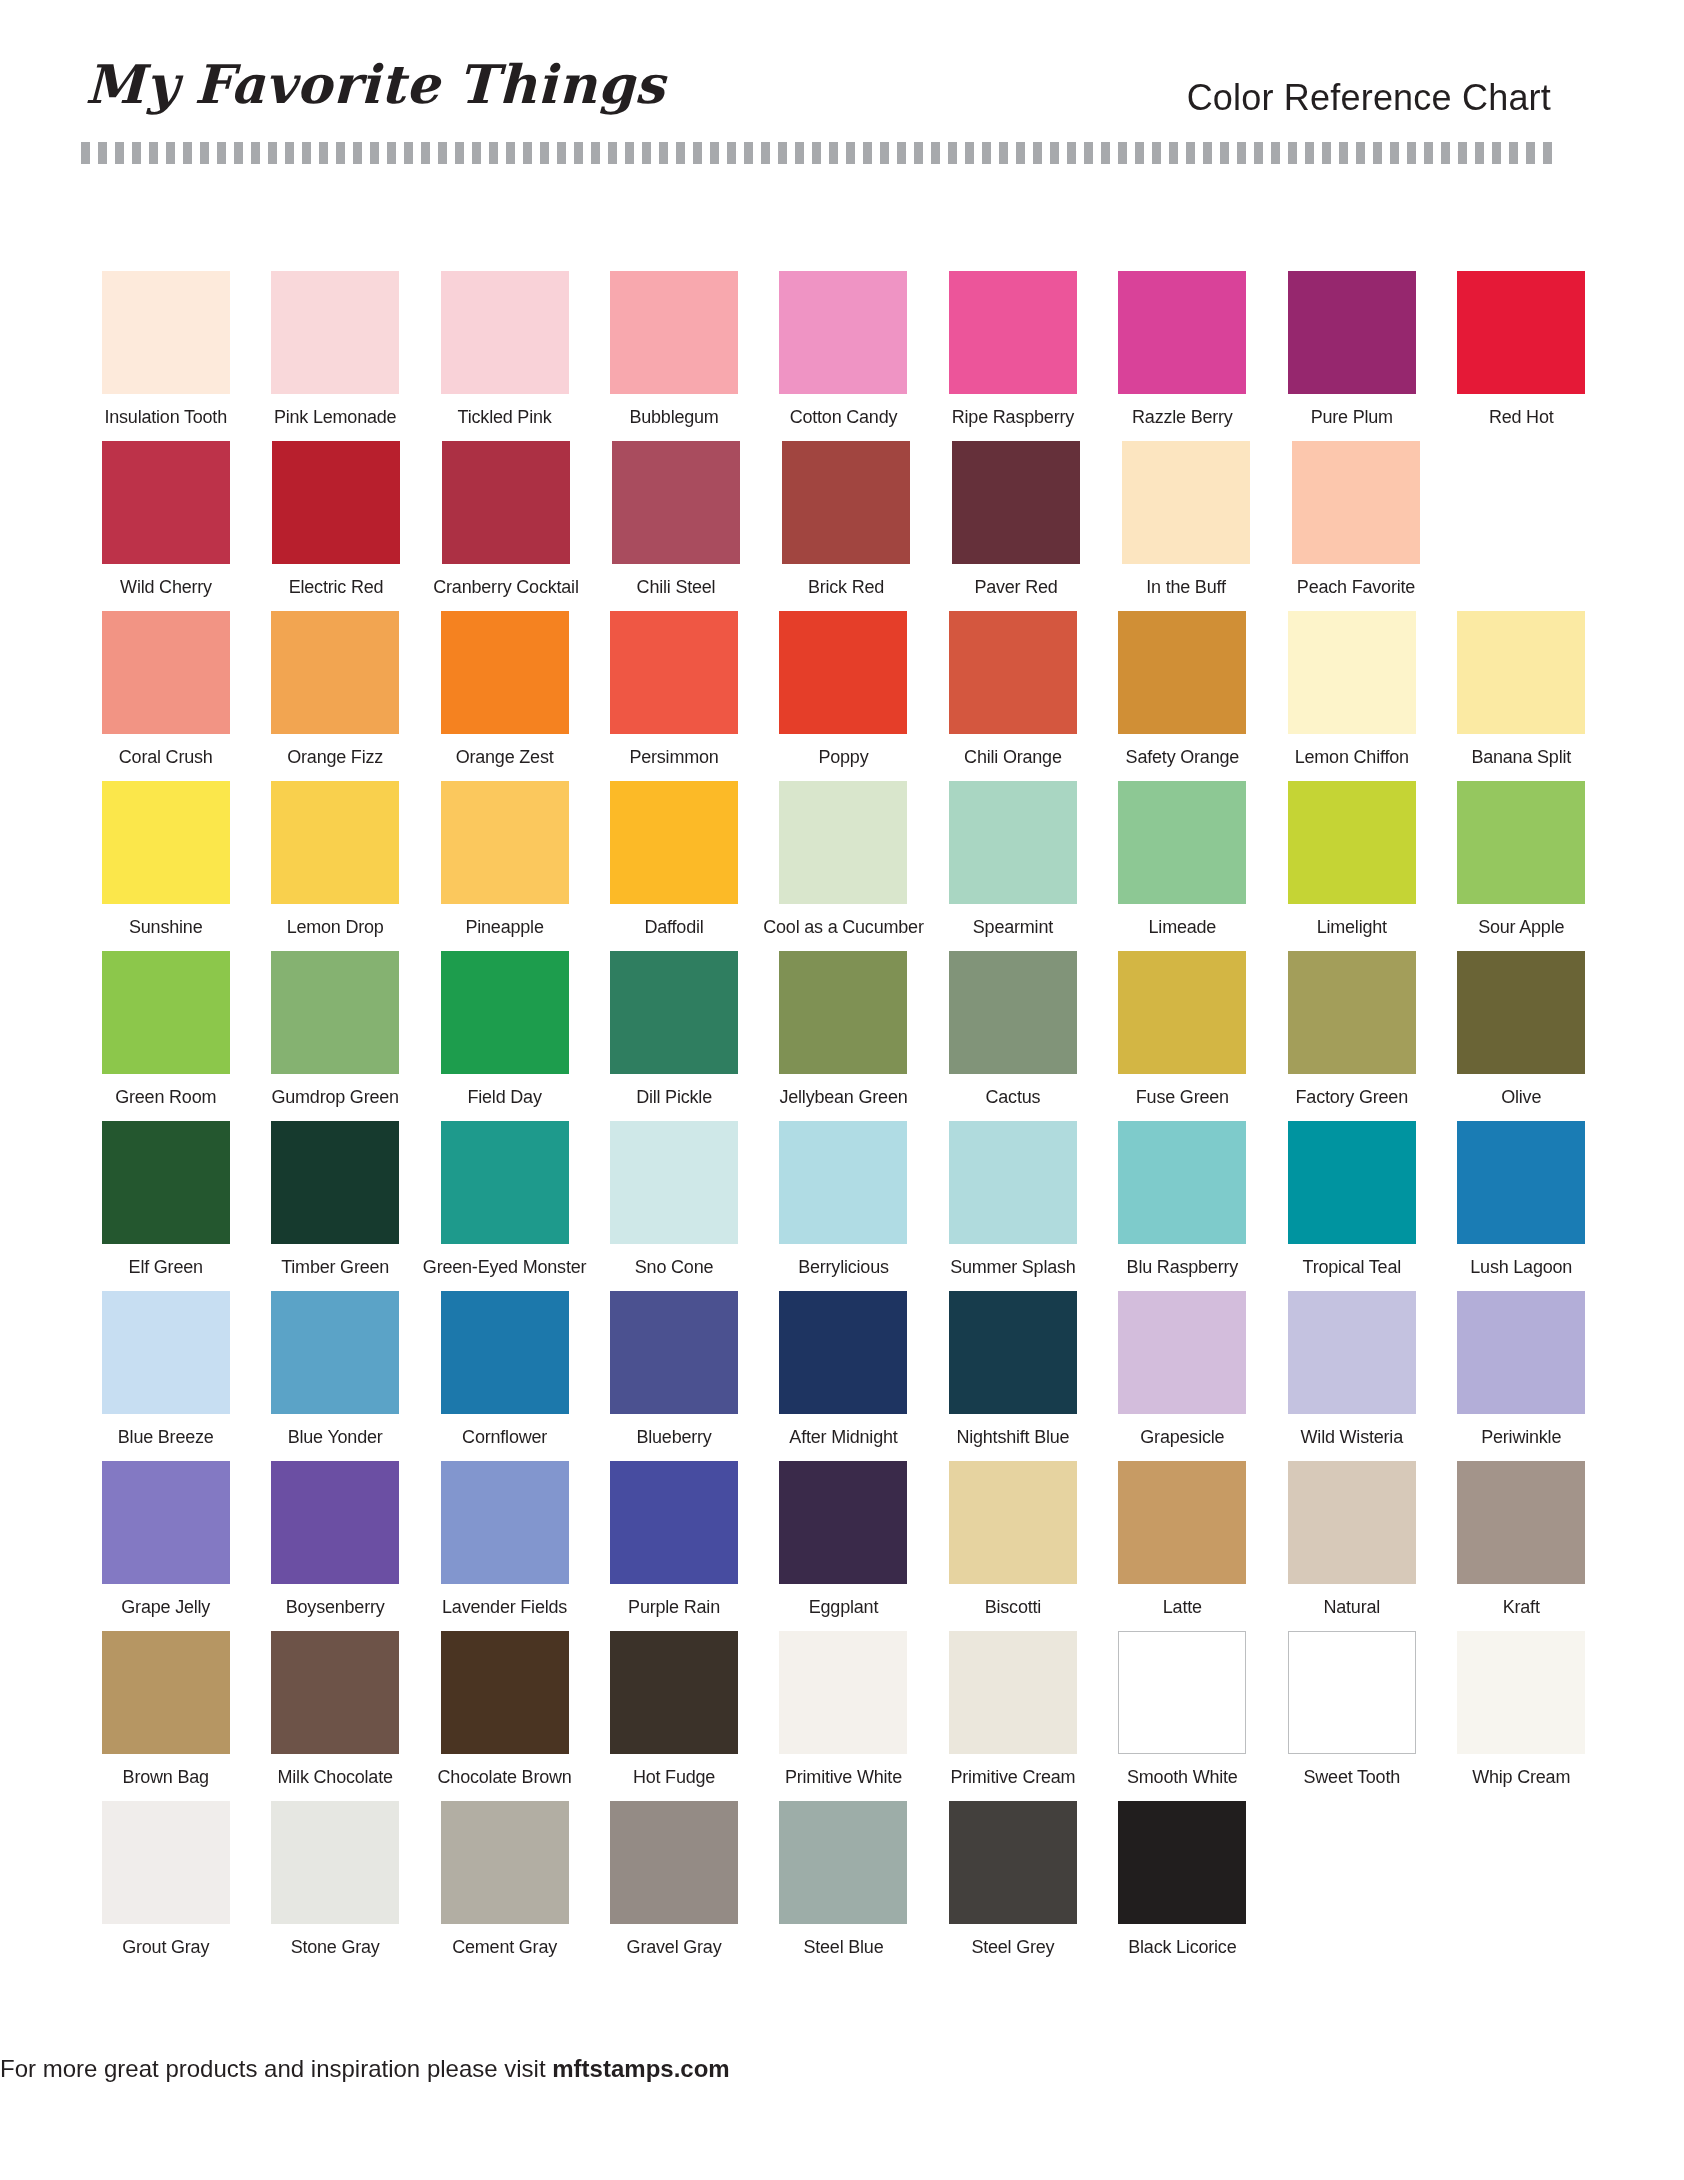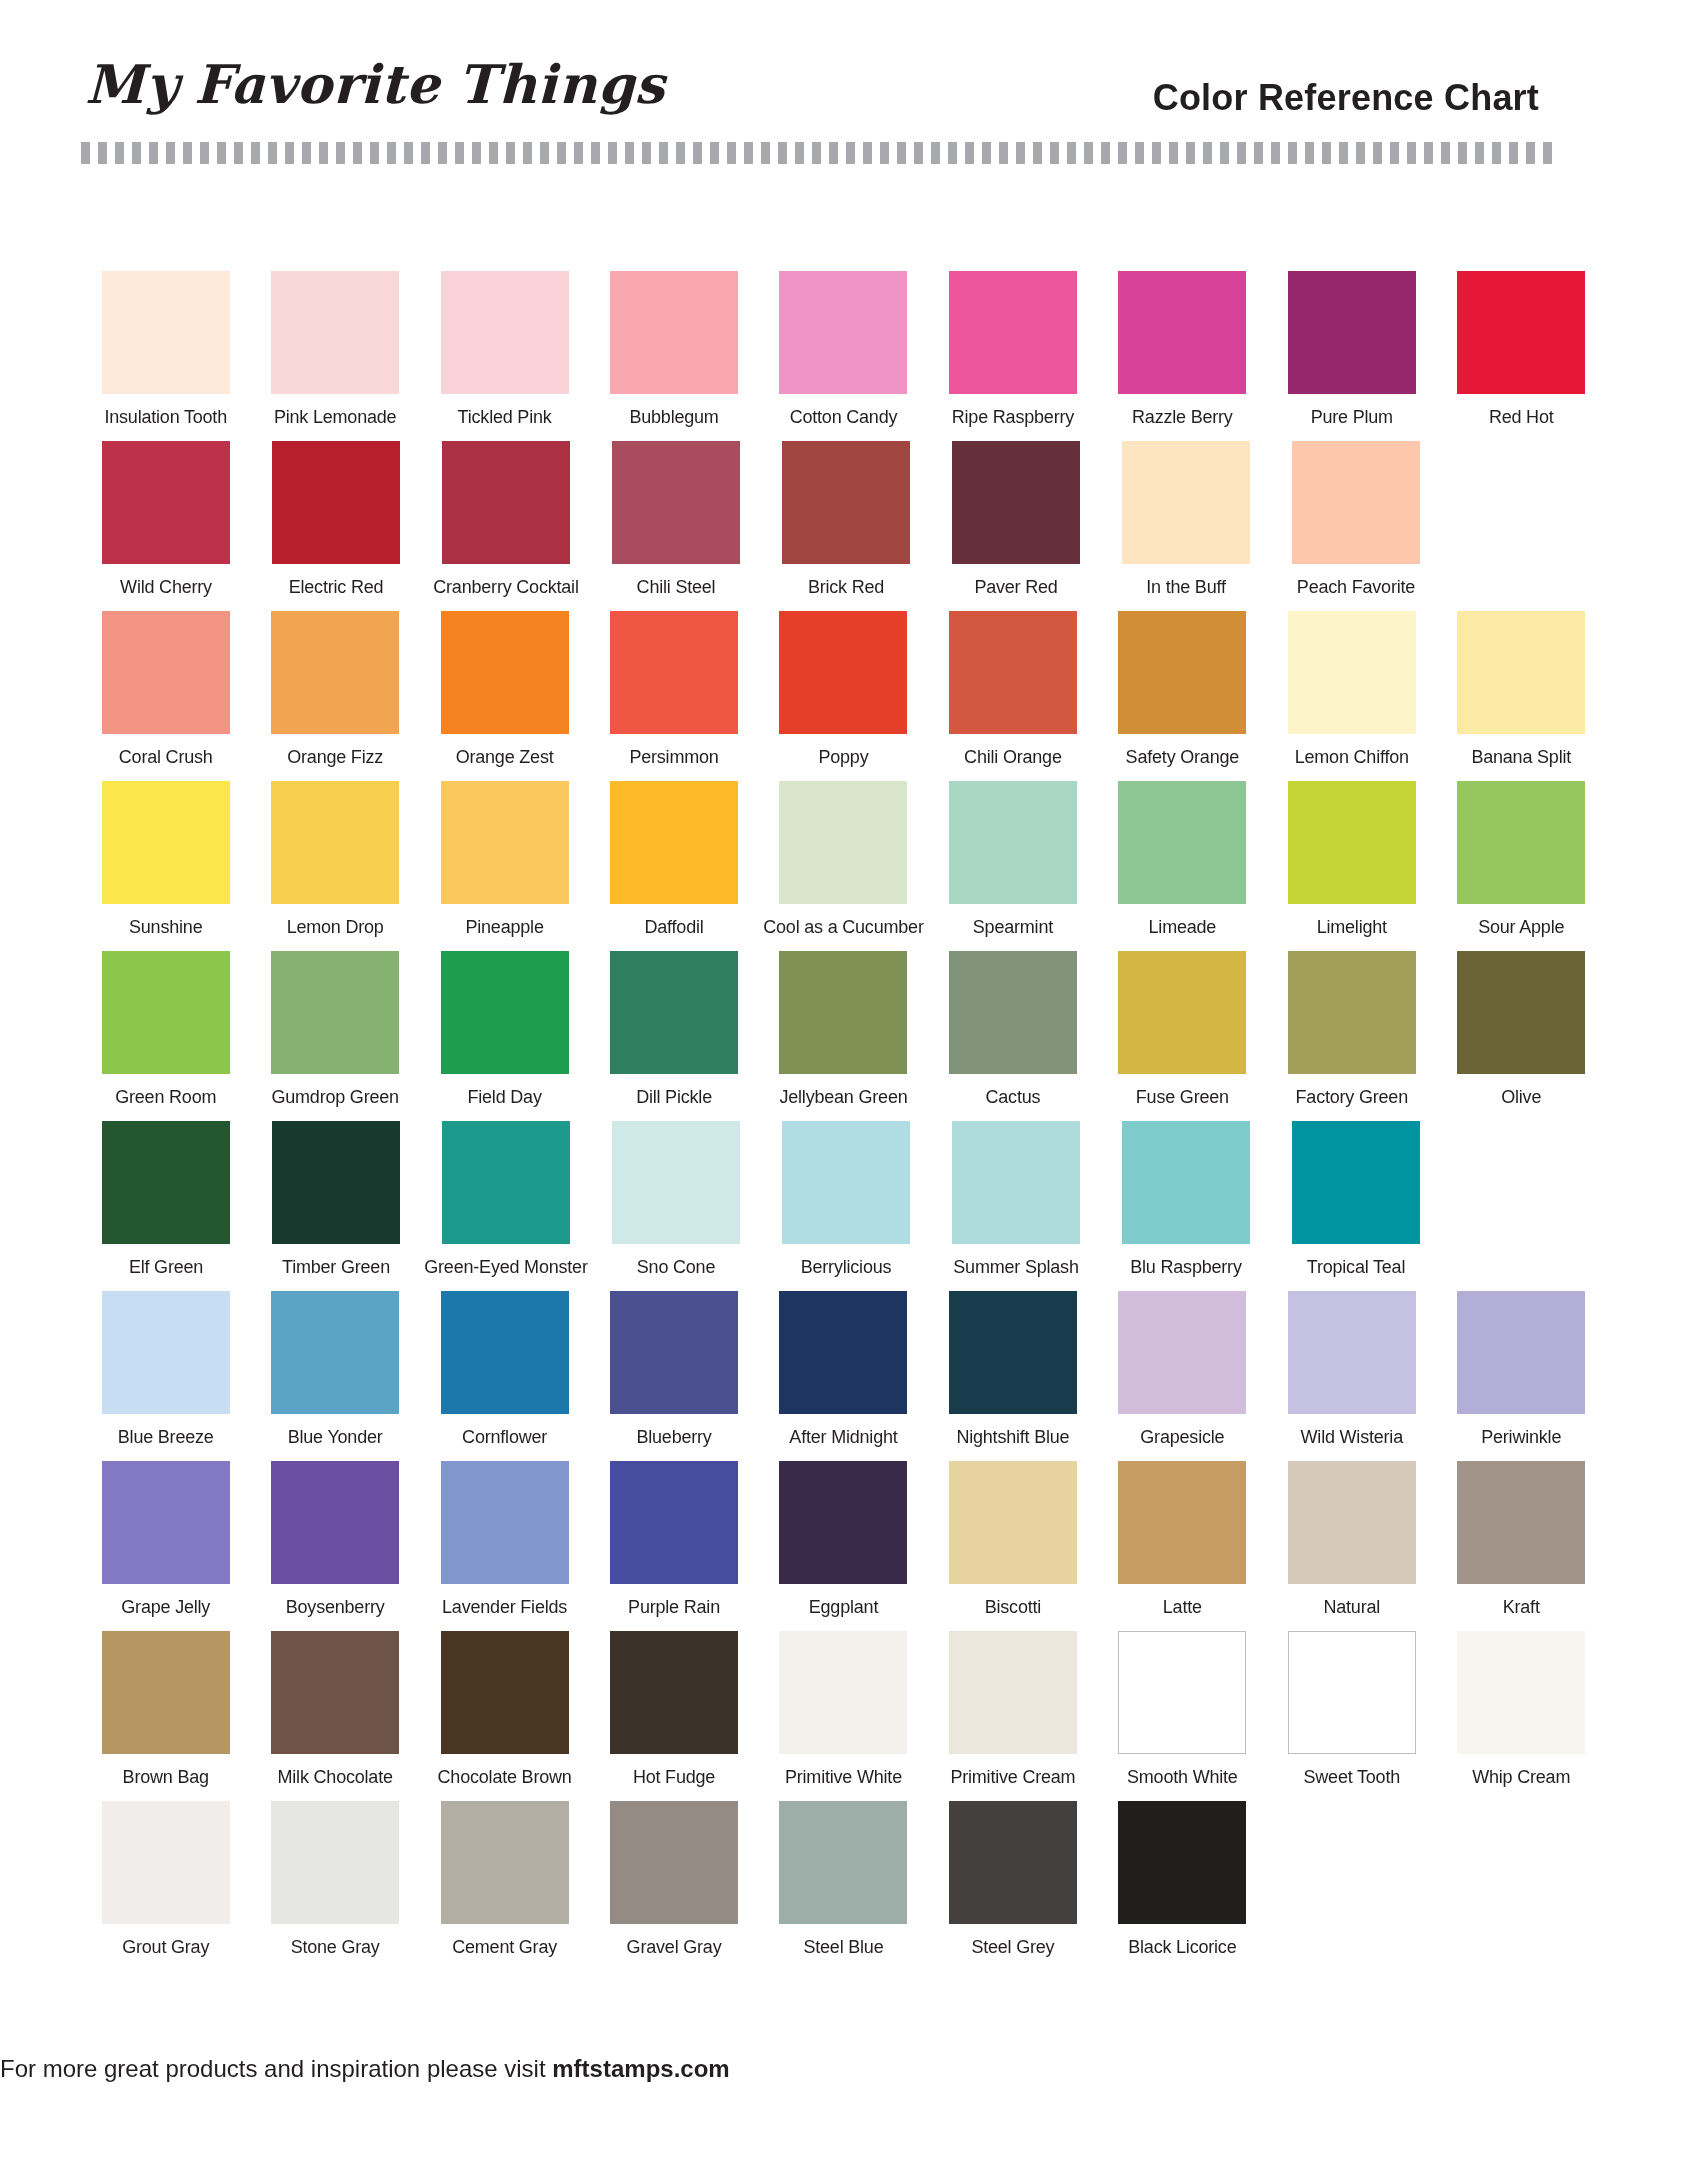"Color Reference Chart" .chart-title { font-weight: 700 -> 400; right: 16px -> 4px }
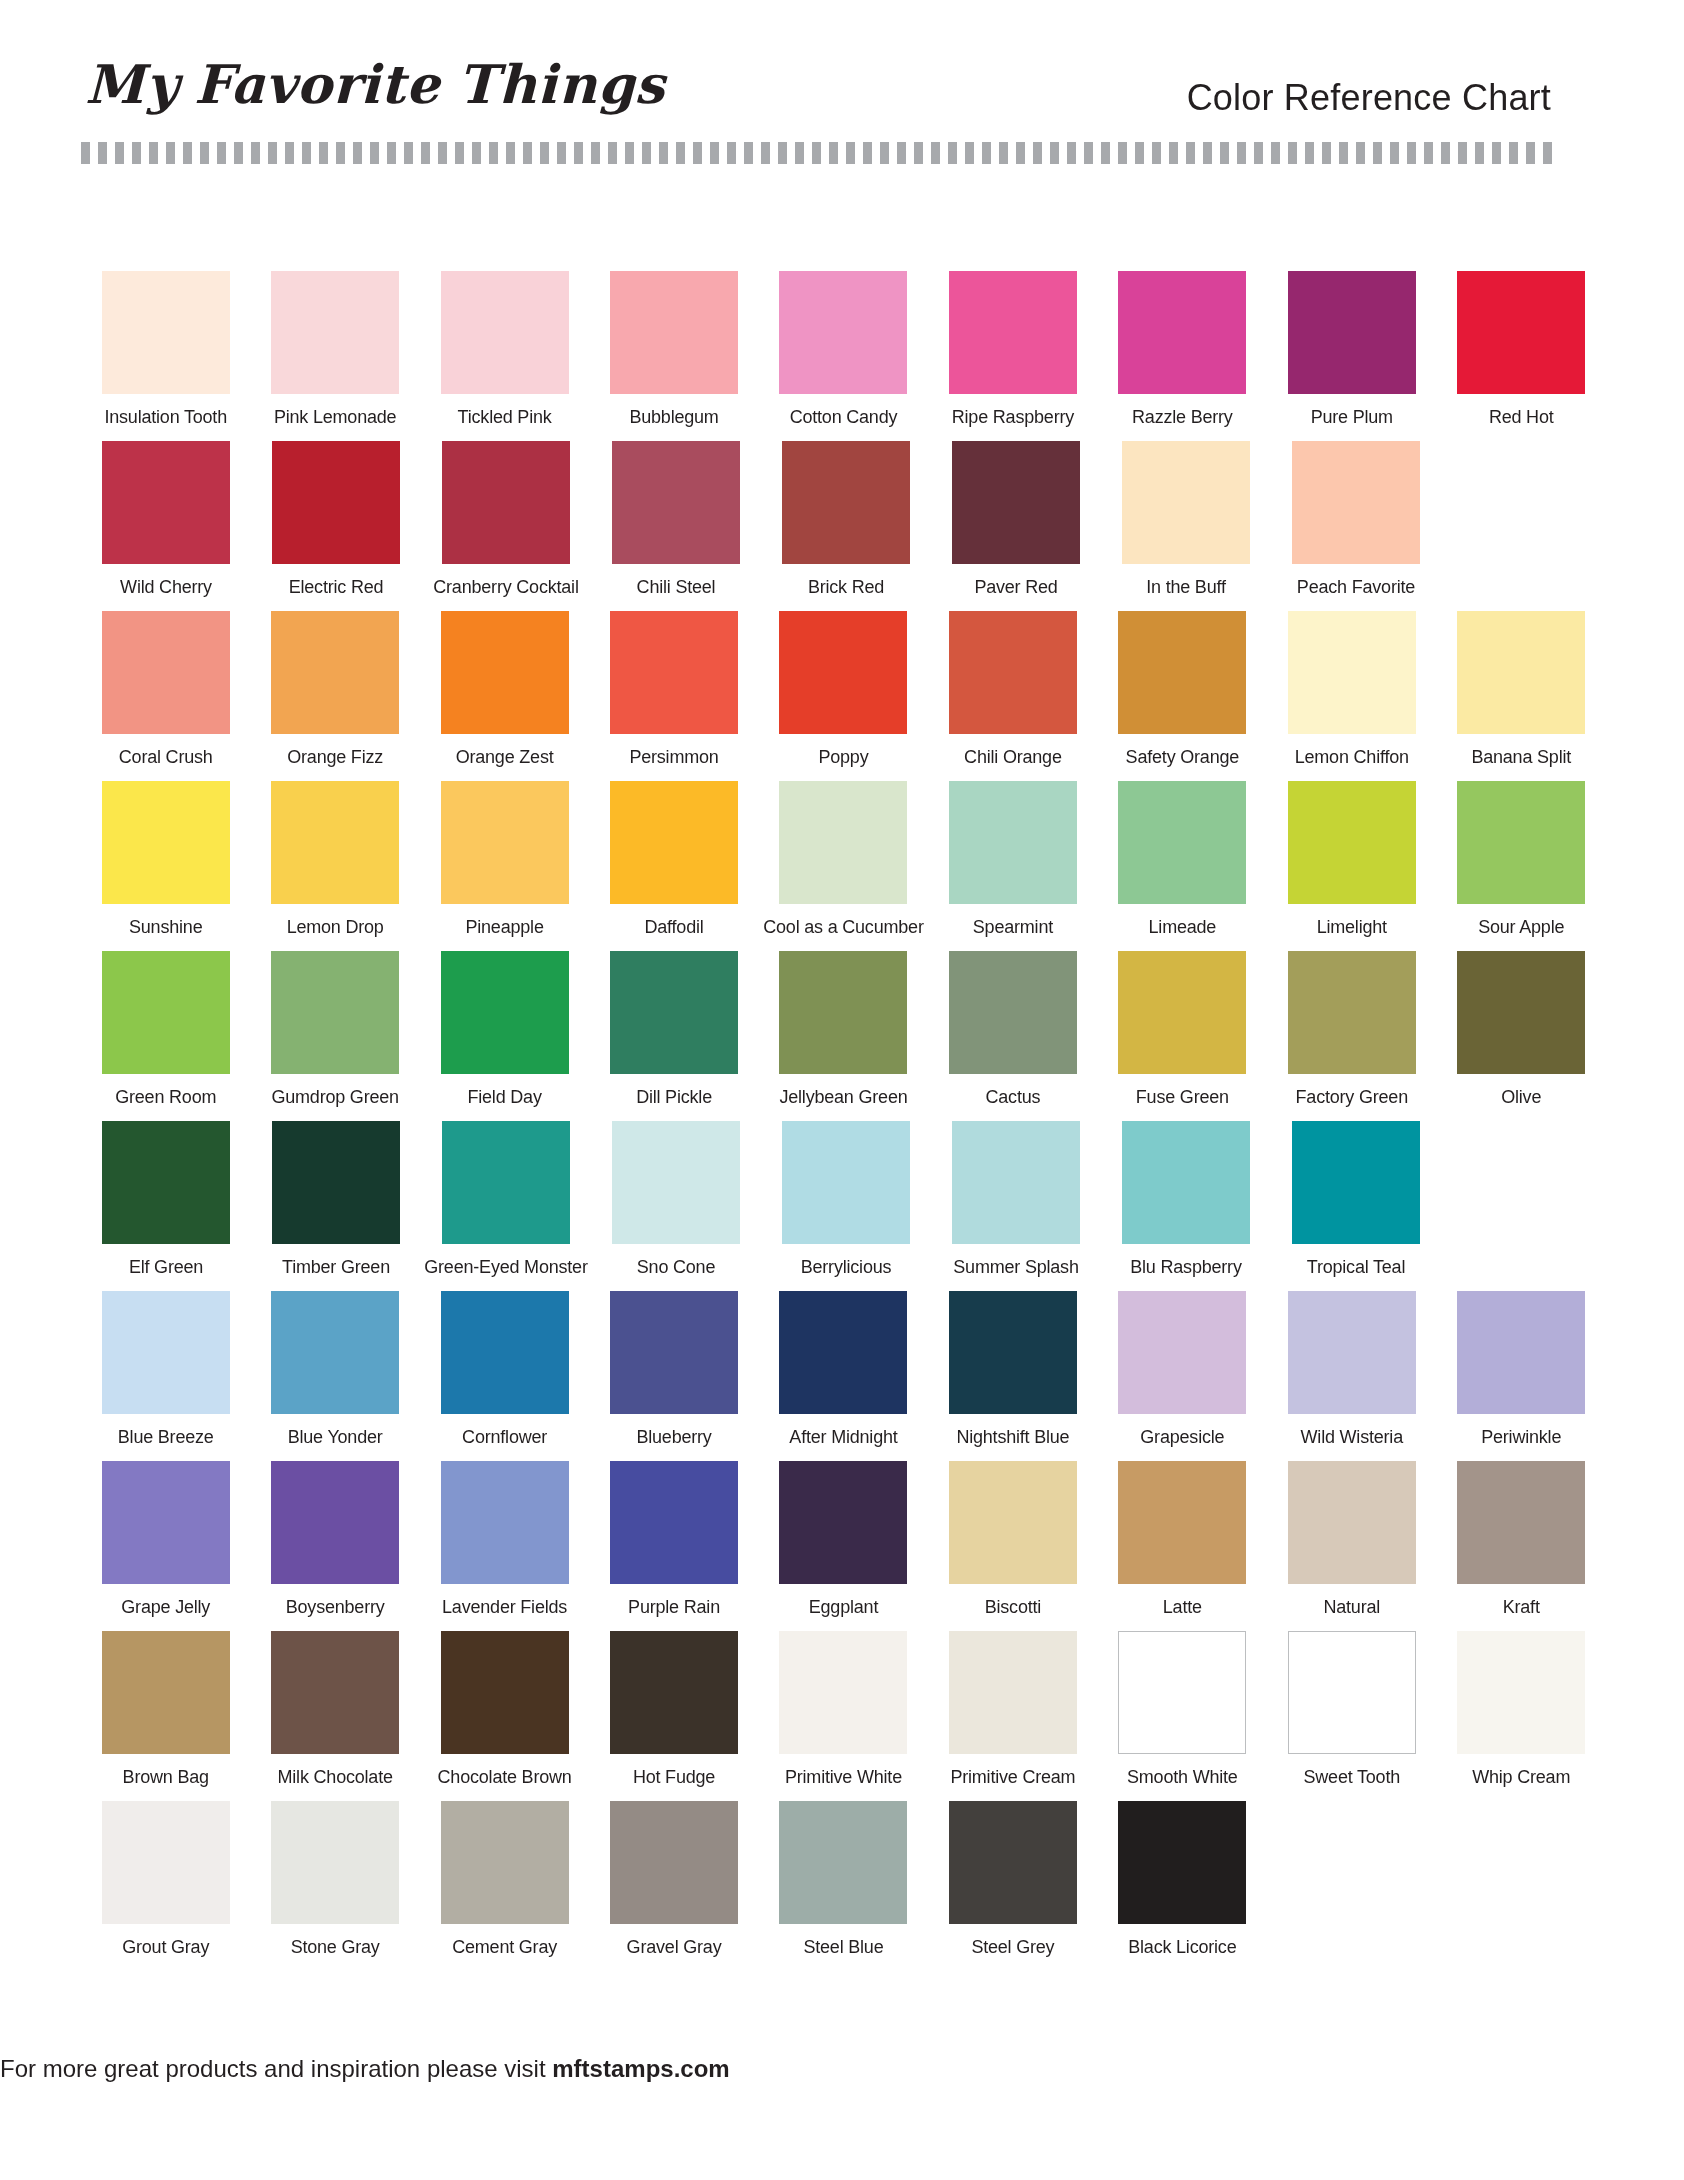"Lush Lagoon" div.cell { html: none -> <div> <div></div> <div>Lush Lagoon</div> </div> }
